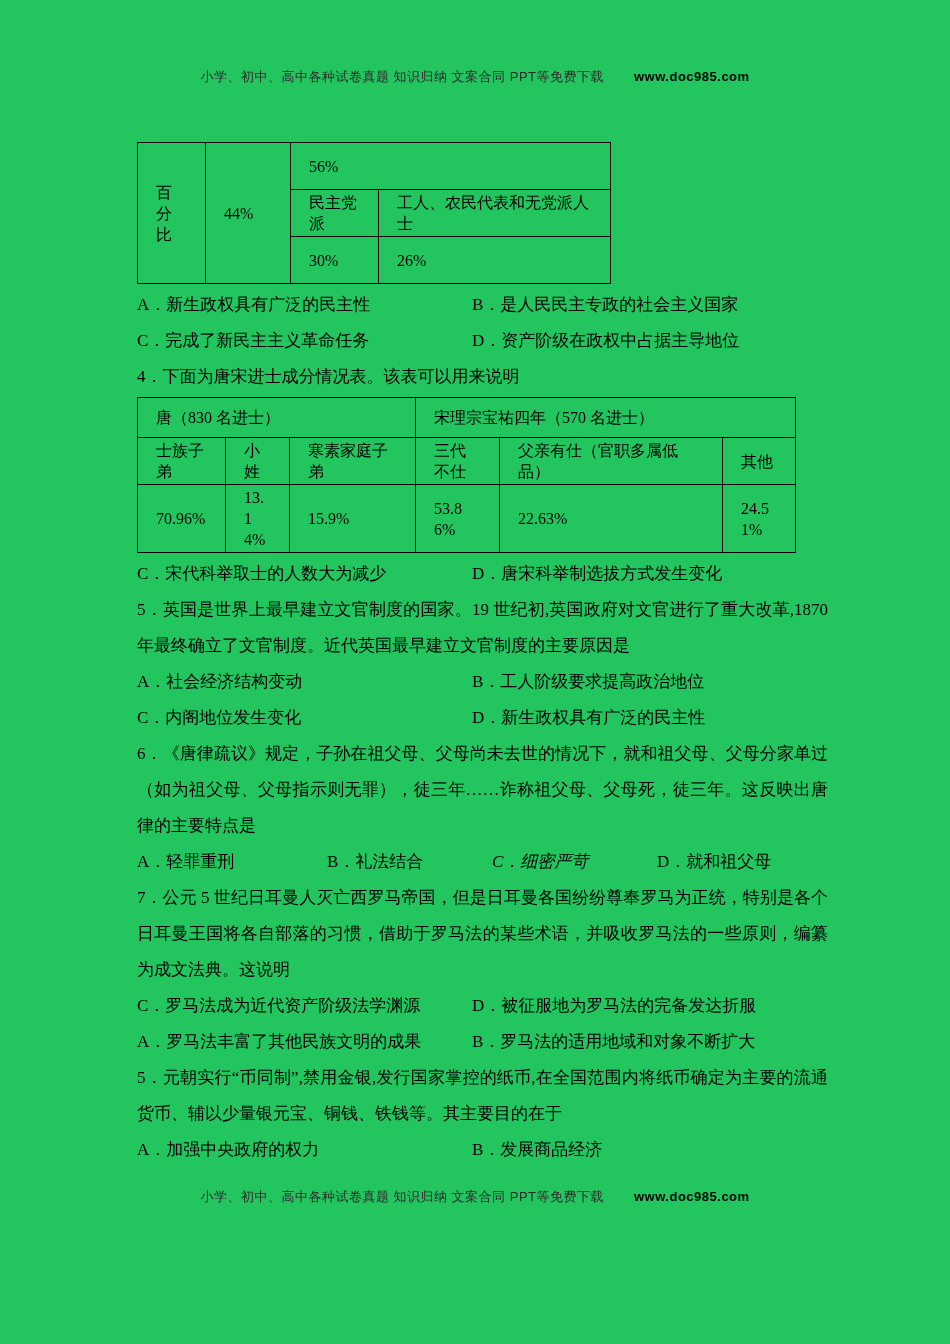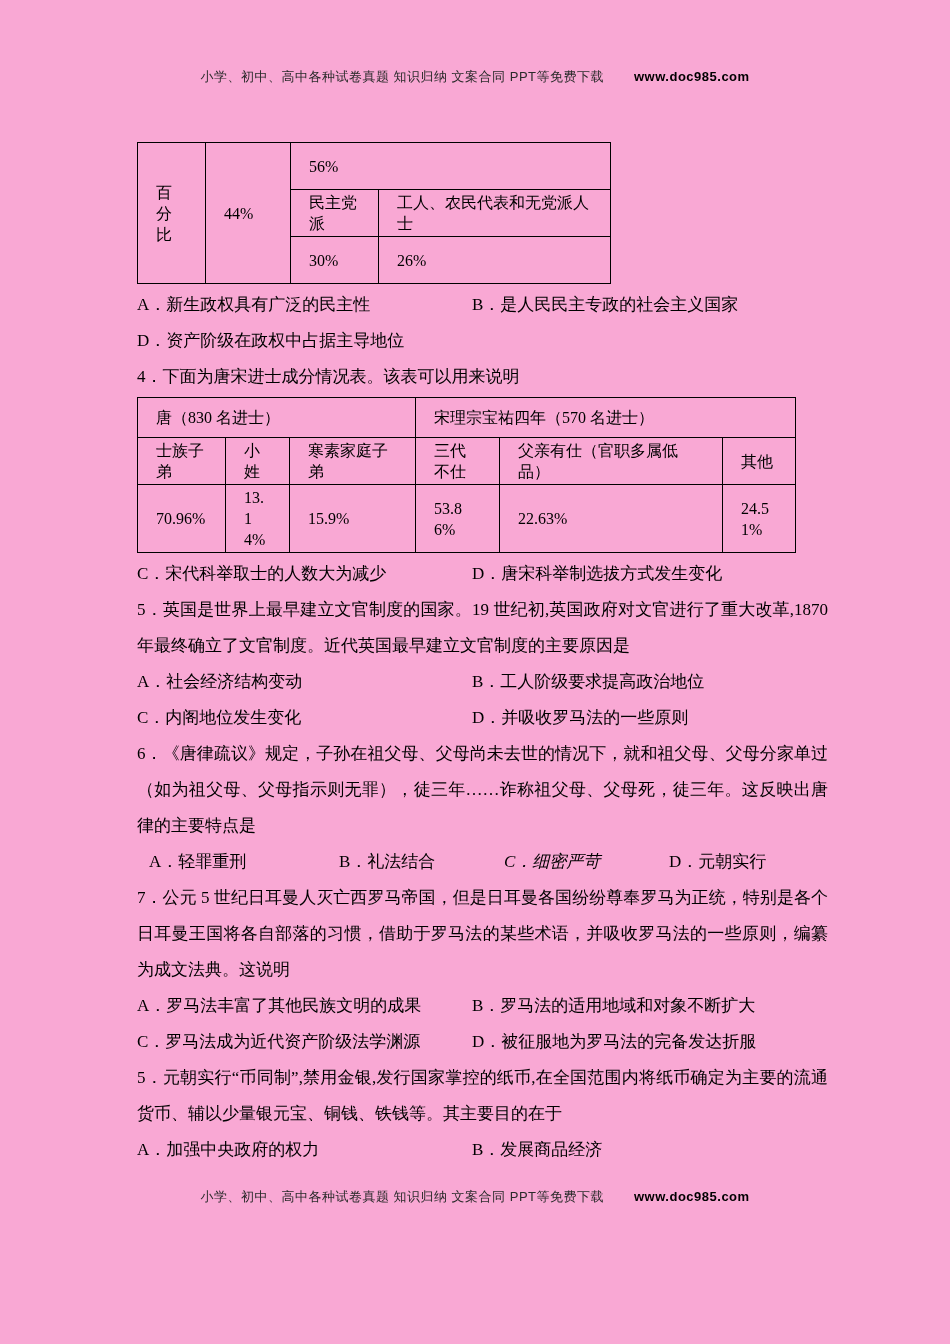"小学、初中、高中各种试卷真题 知识归纳 文案合同 PPT等免费下载" .page { background: #f9a8d4 -> #22c55e }
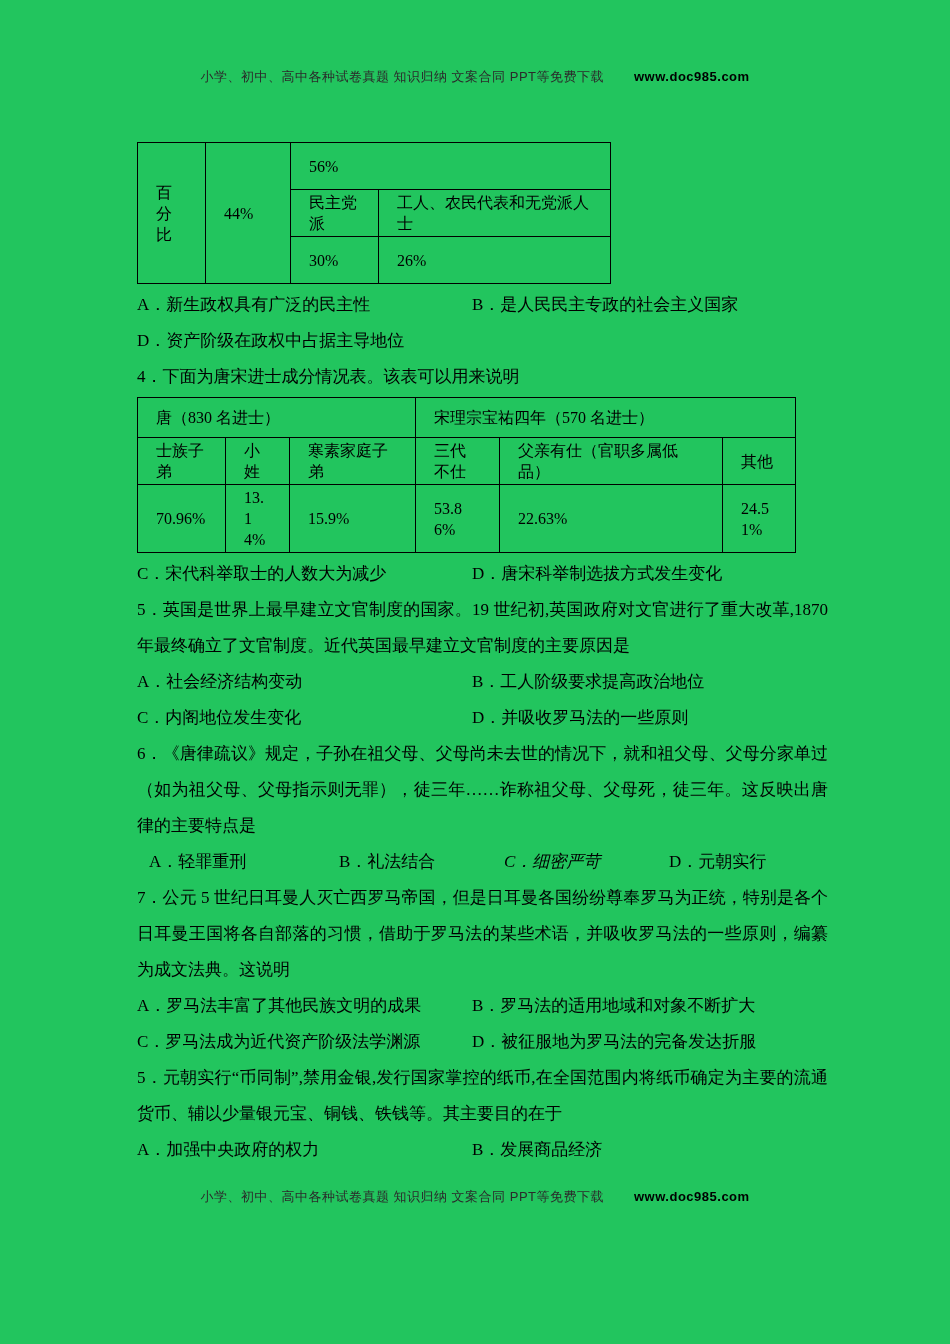"C．完成了新民主主义革命任务" span.w-a { html: none -> <span>C．完成了新民主主义革命任务</span> }
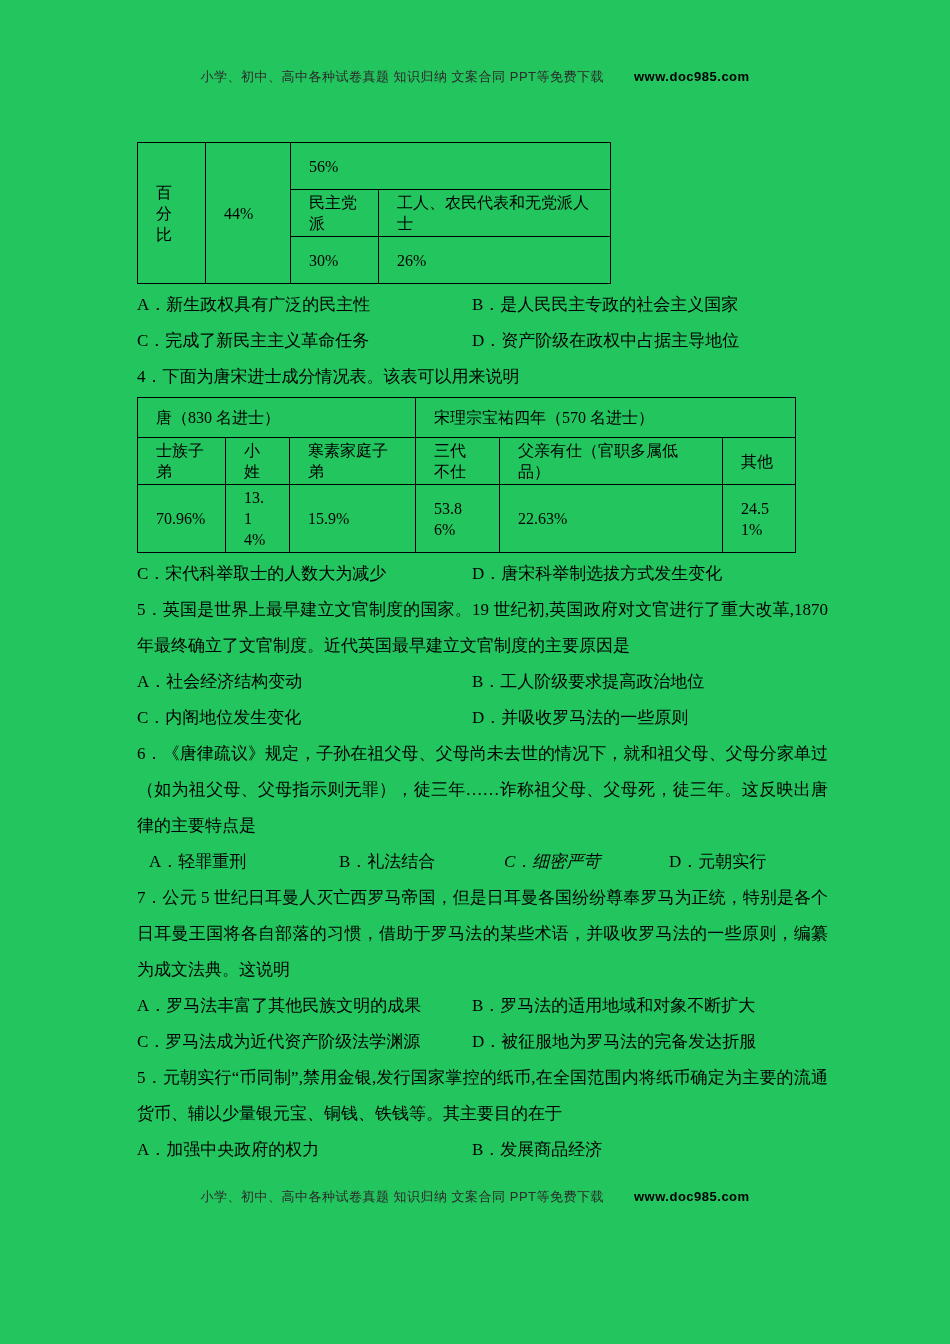"D．并吸收罗马法的一些原则" span { text: 并吸收罗马法的一些原则 -> 新生政权具有广泛的民主性 }
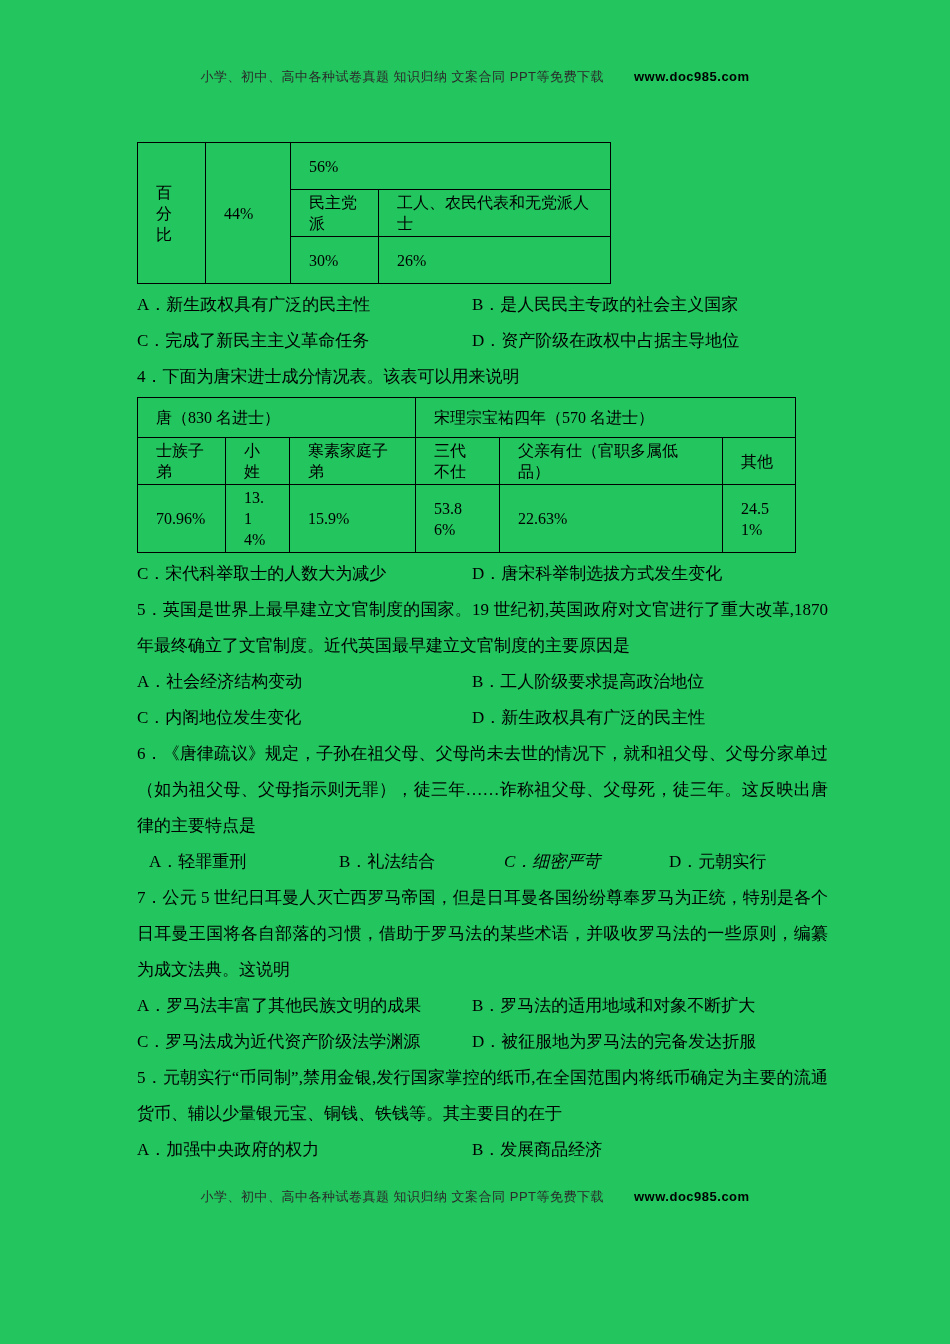"A．轻罪重刑" .opt-row.opt4 .o1 { margin-left: 12px -> none }
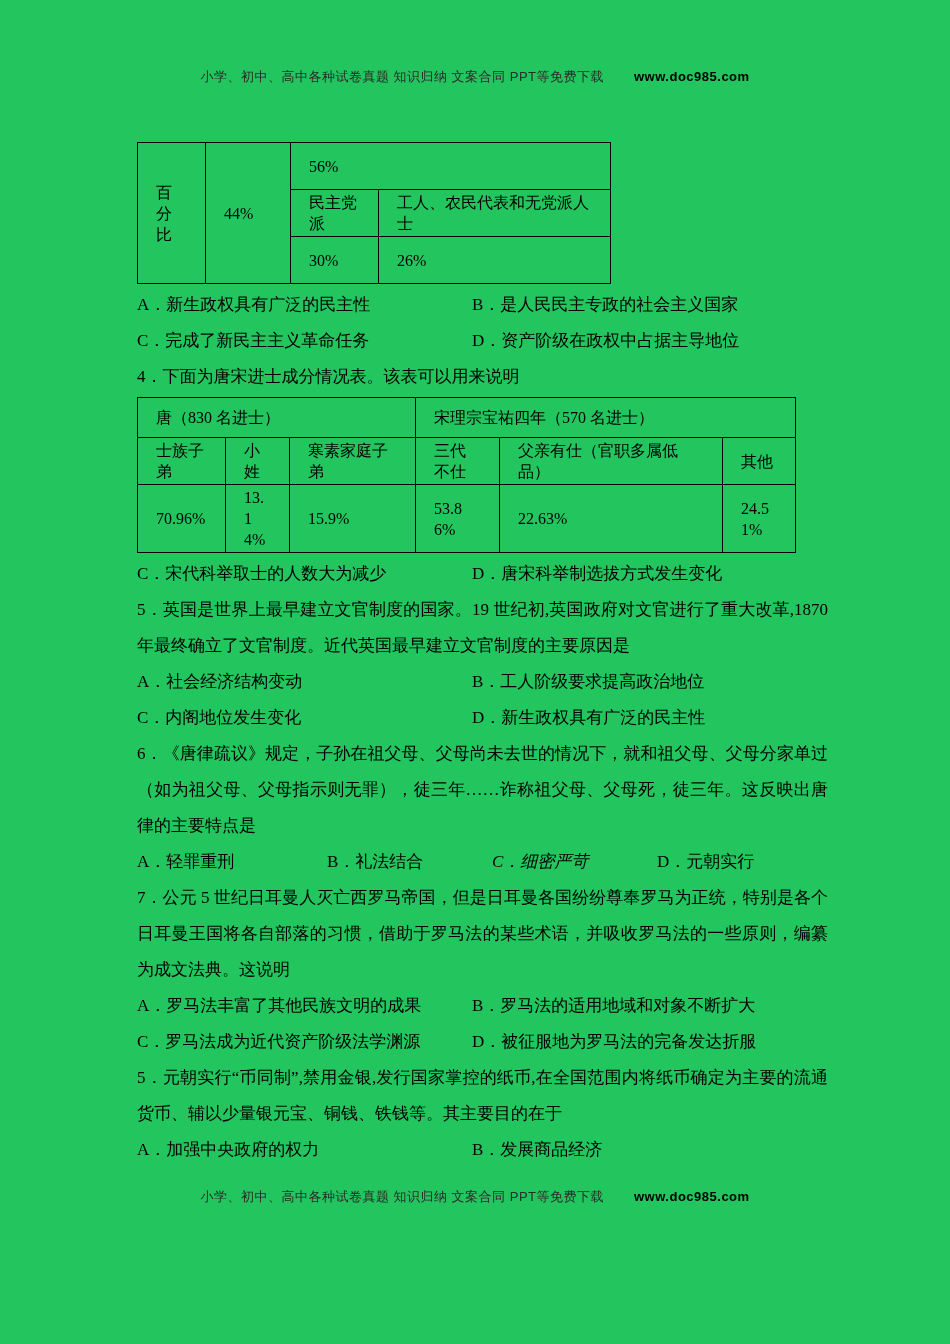"D．元朝实行" span { text: 元朝实行 -> 就和祖父母 }
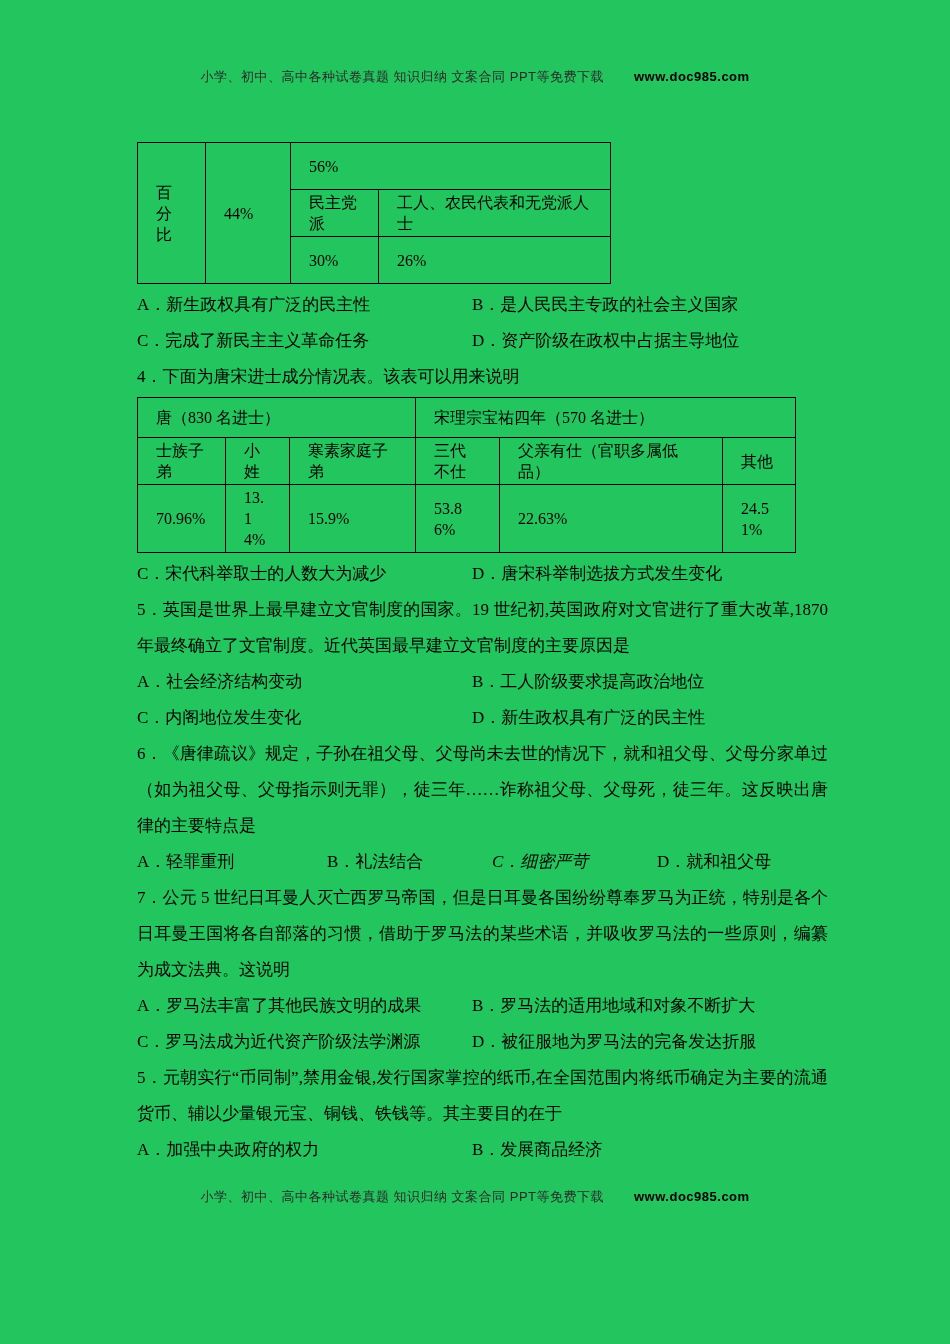"A．罗马法丰富了其他民族文明的成果" div.opt-row { order: before "C．罗马法成为近代资产阶级法学渊源" -> after "C．罗马法成为近代资产阶级法学渊源" }
